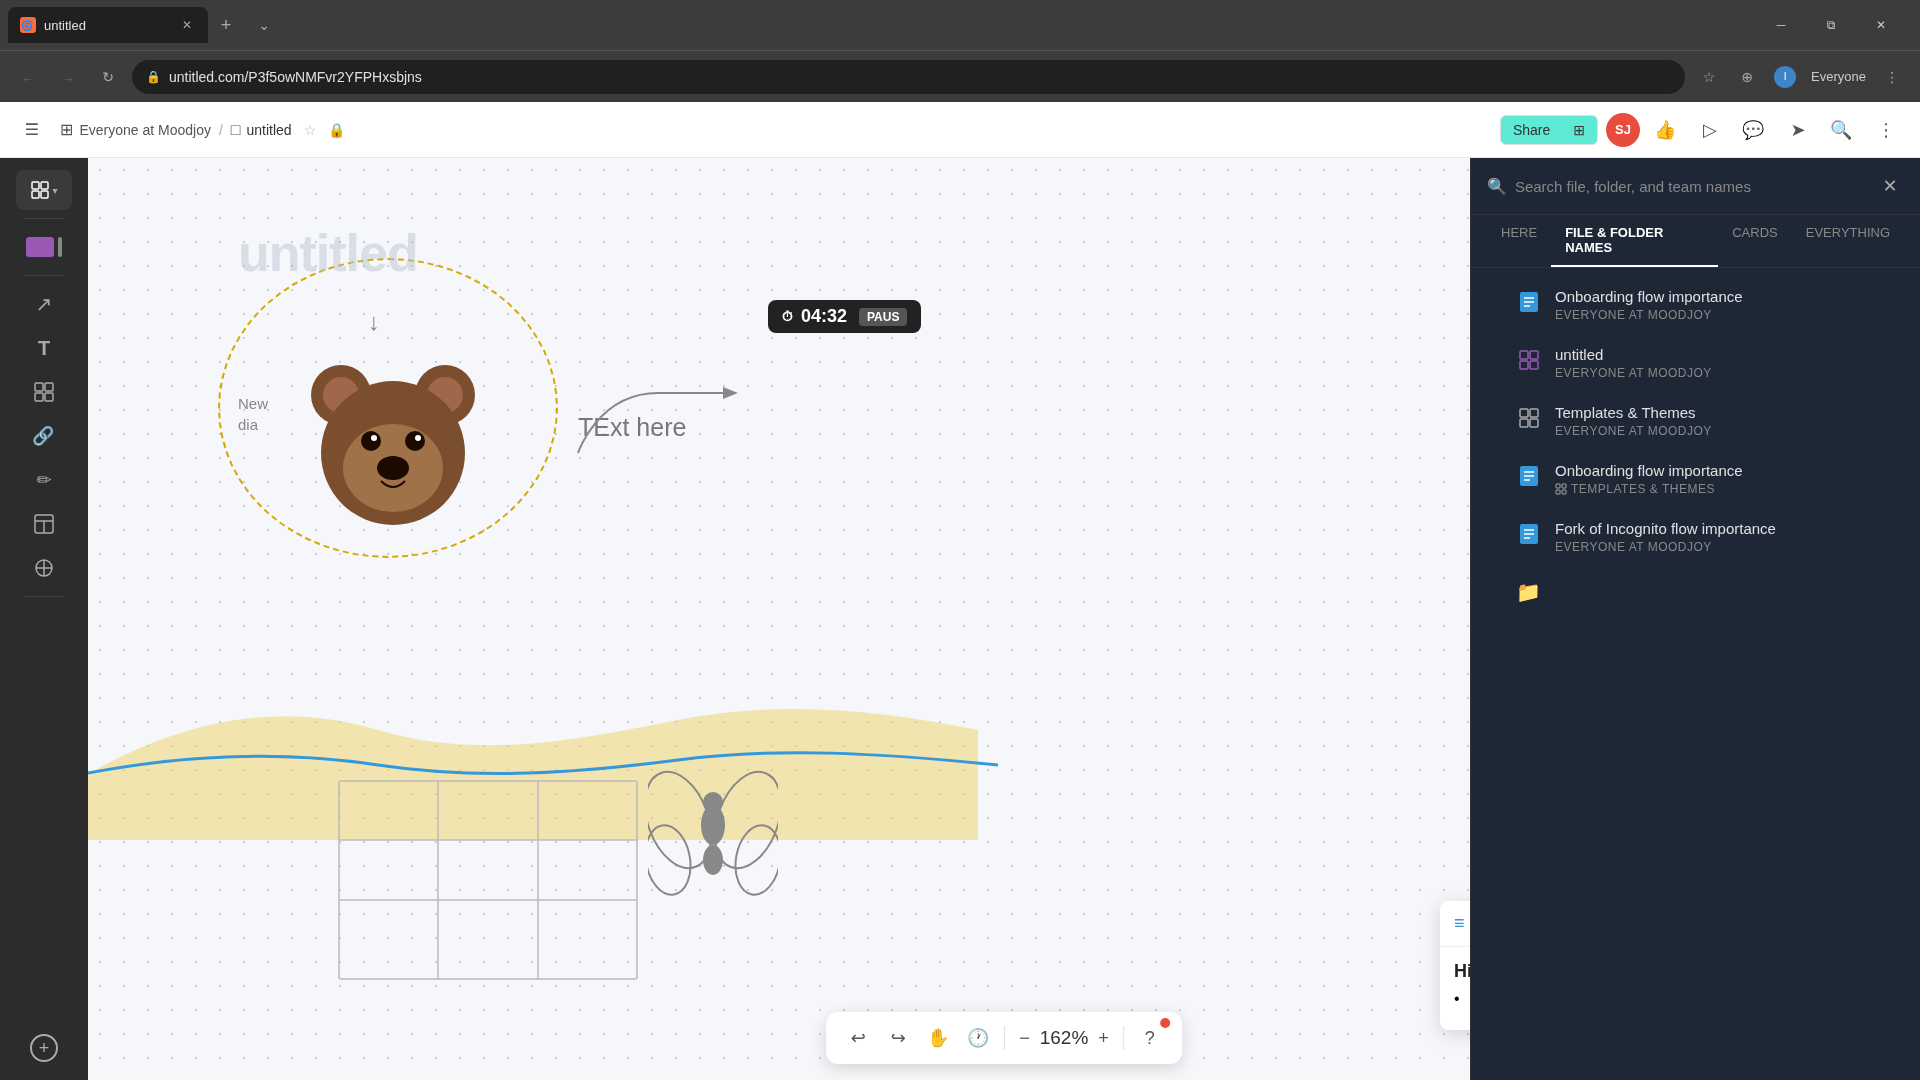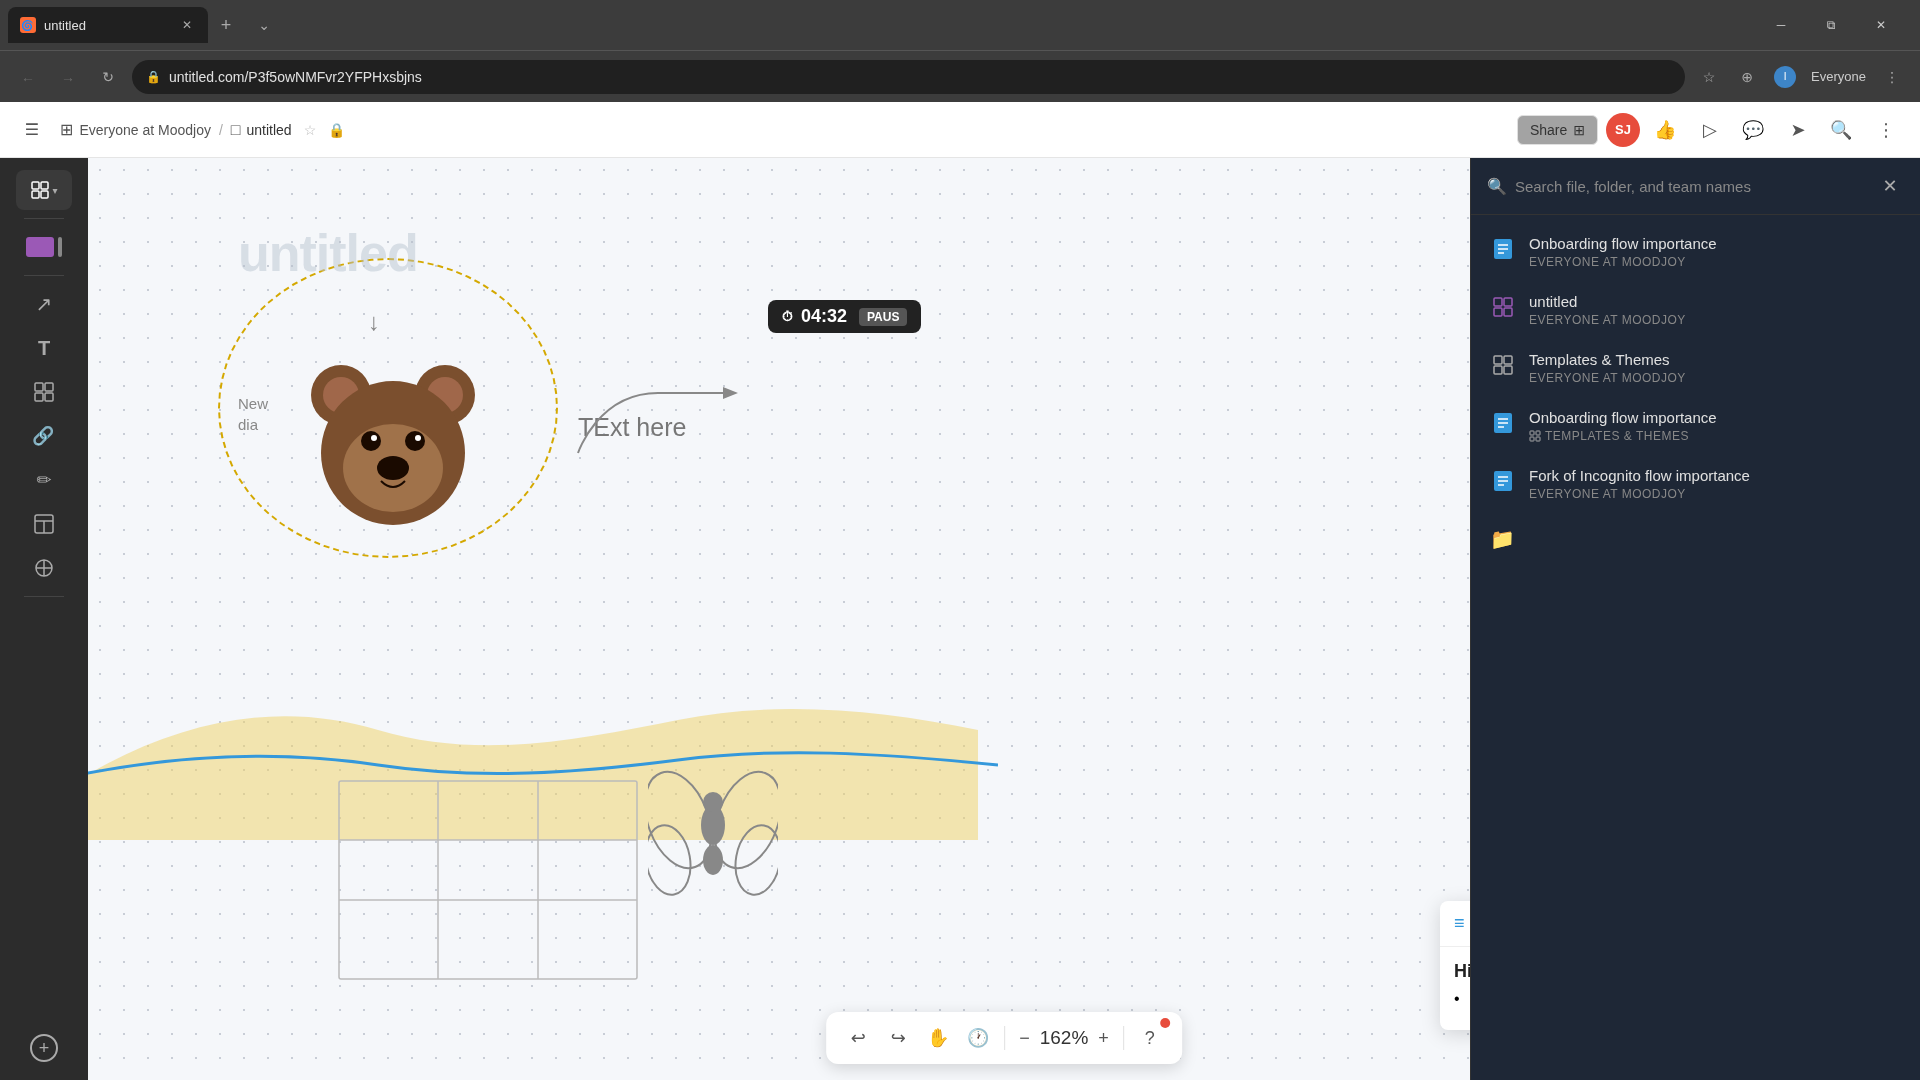"Share" .share-btn { background: #a3a3a3 -> #5eead4; gap: 6px -> 23px }
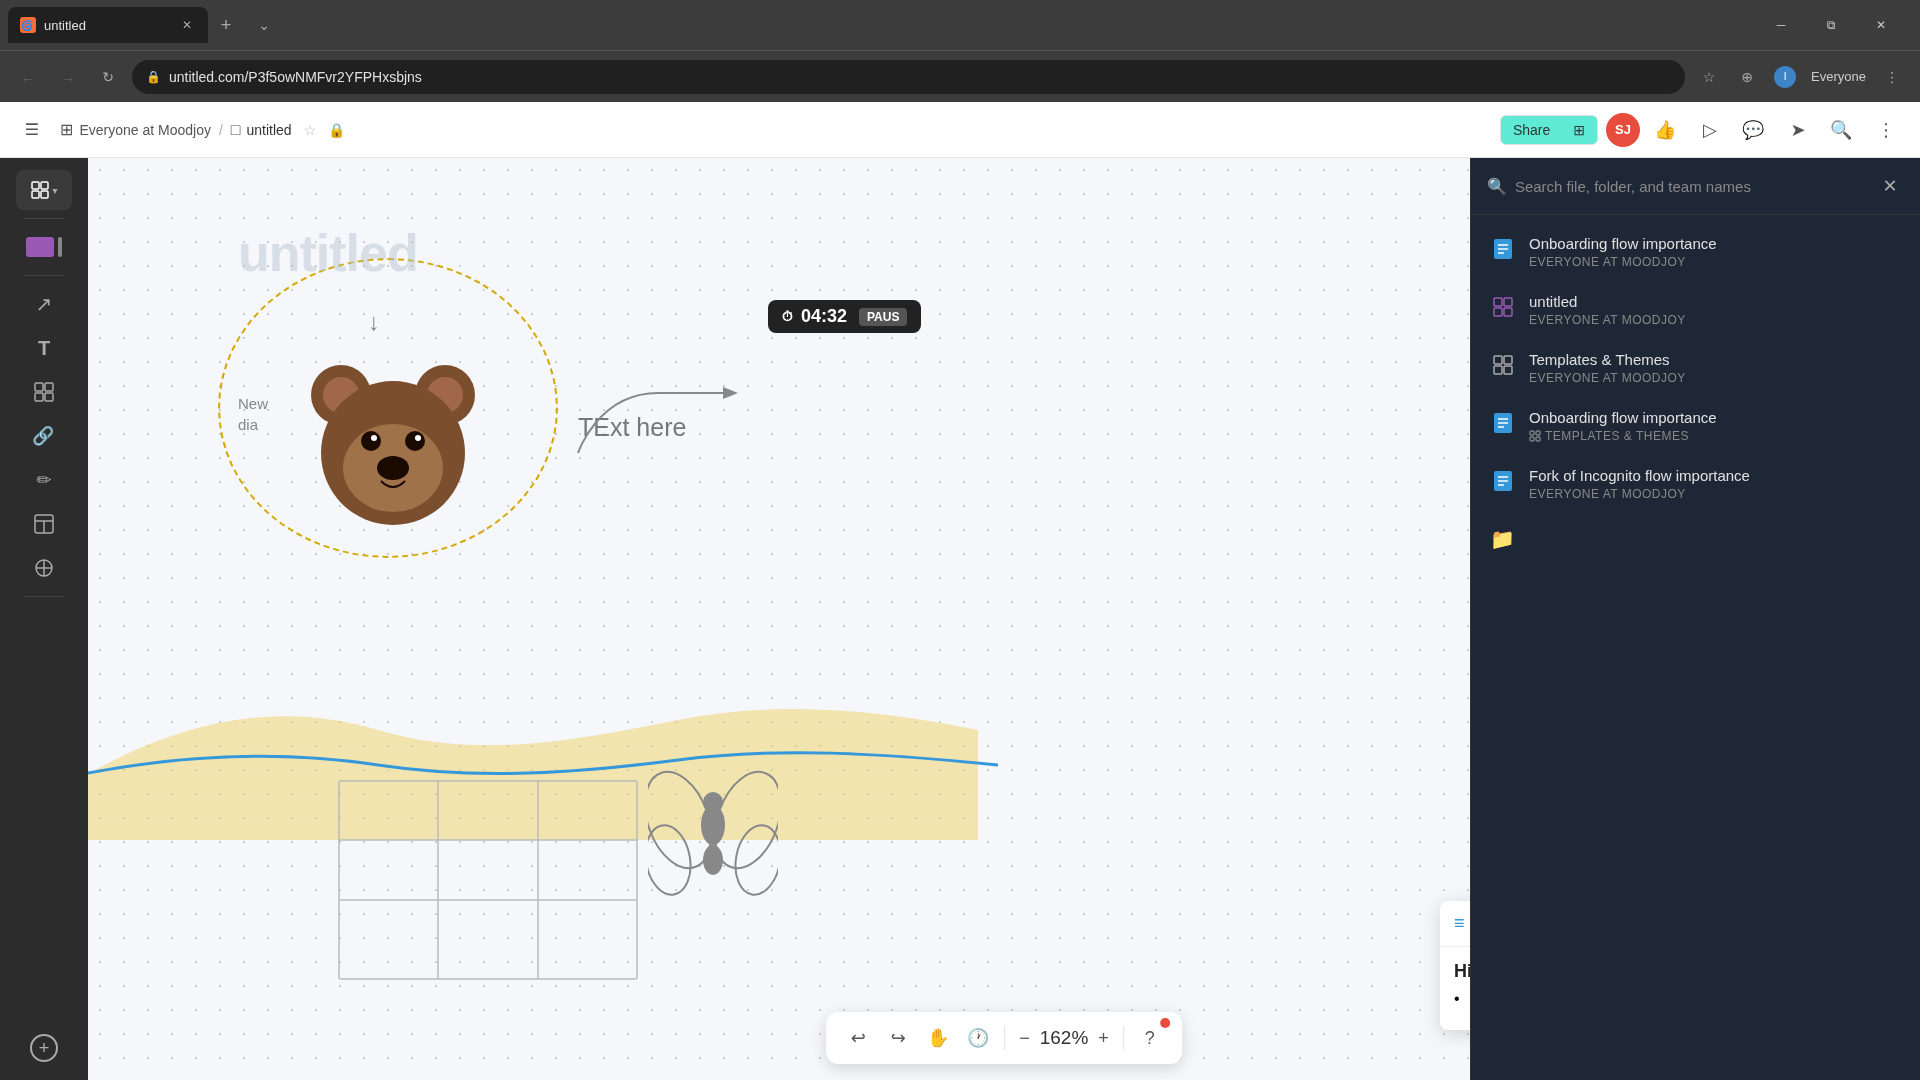"HERE" div.search-tabs { html: none -> <div> <div>HERE</div> <div>FILE &amp; FOLDER NAMES</div> <div>CARDS</div> <div>EVERYTHING</div> </div> }
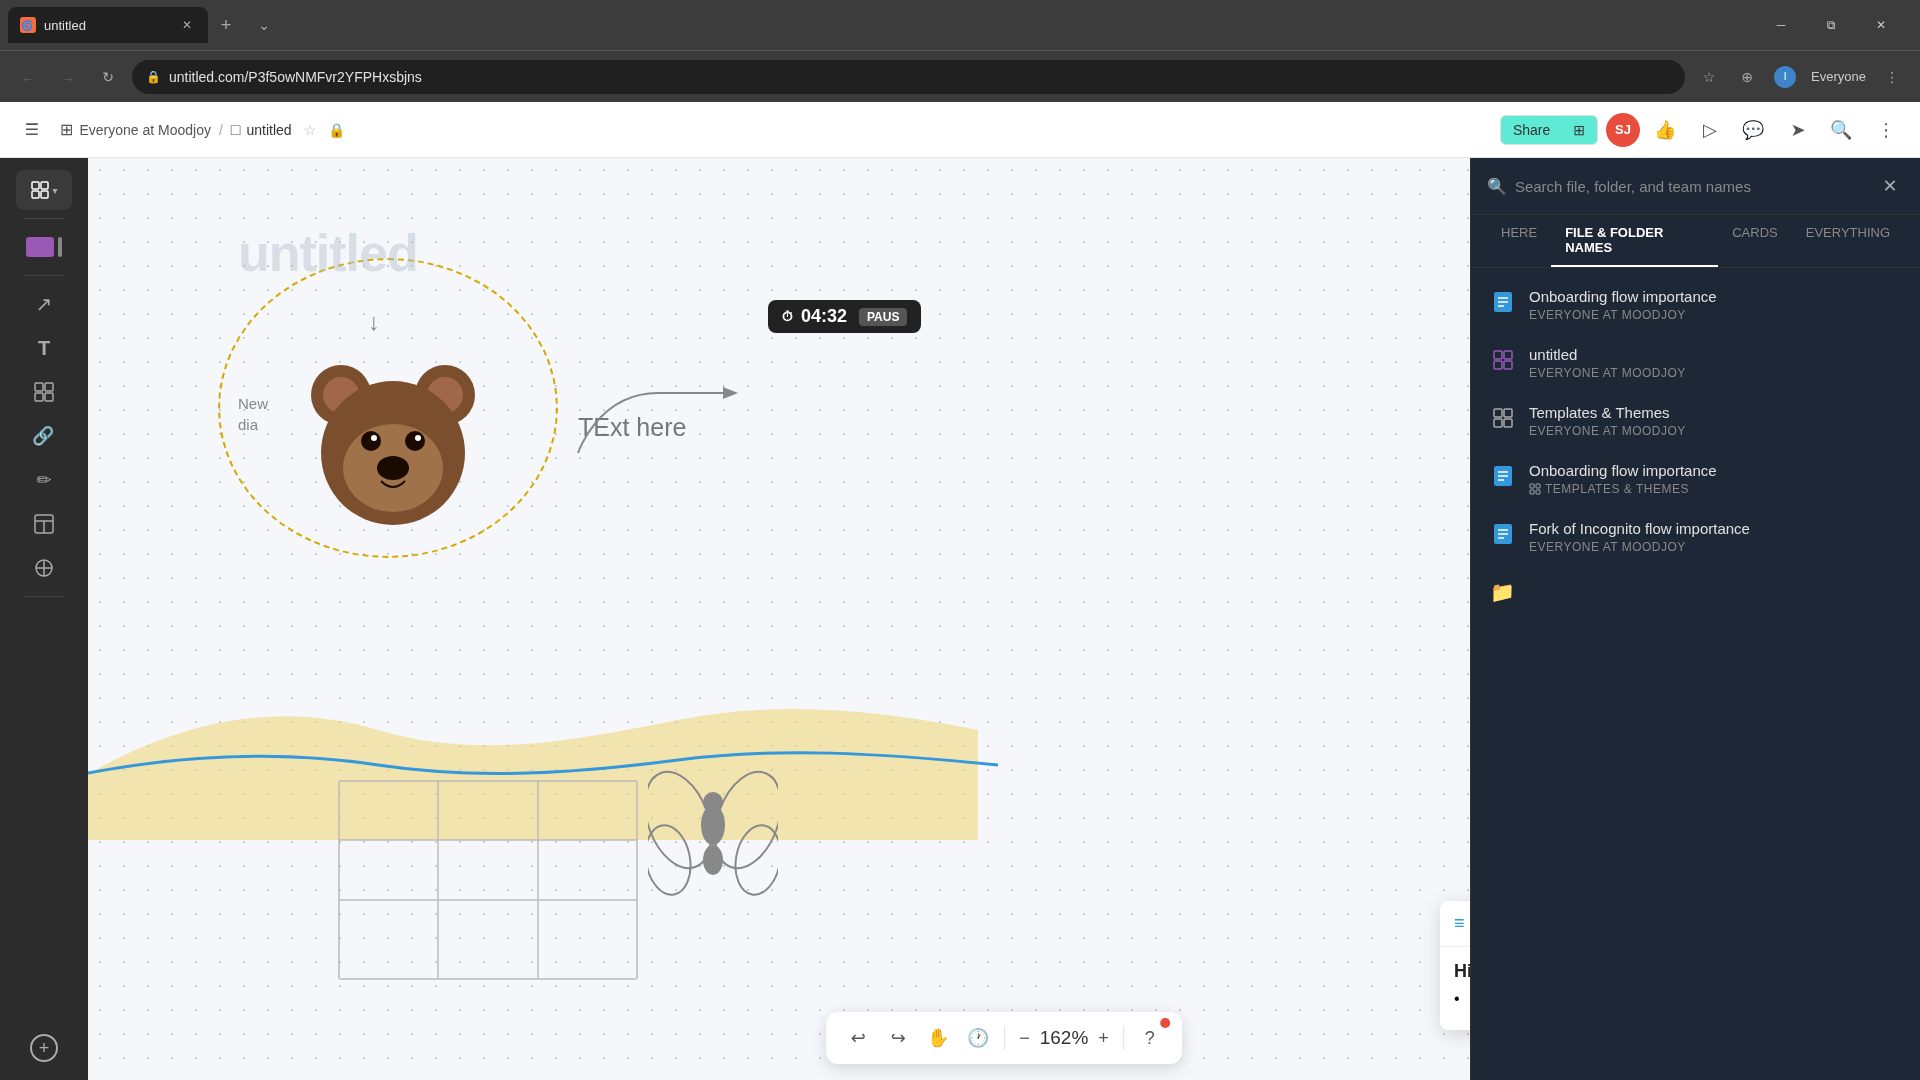"Onboarding flow importance" .search-results { margin-left: none -> 26px }
